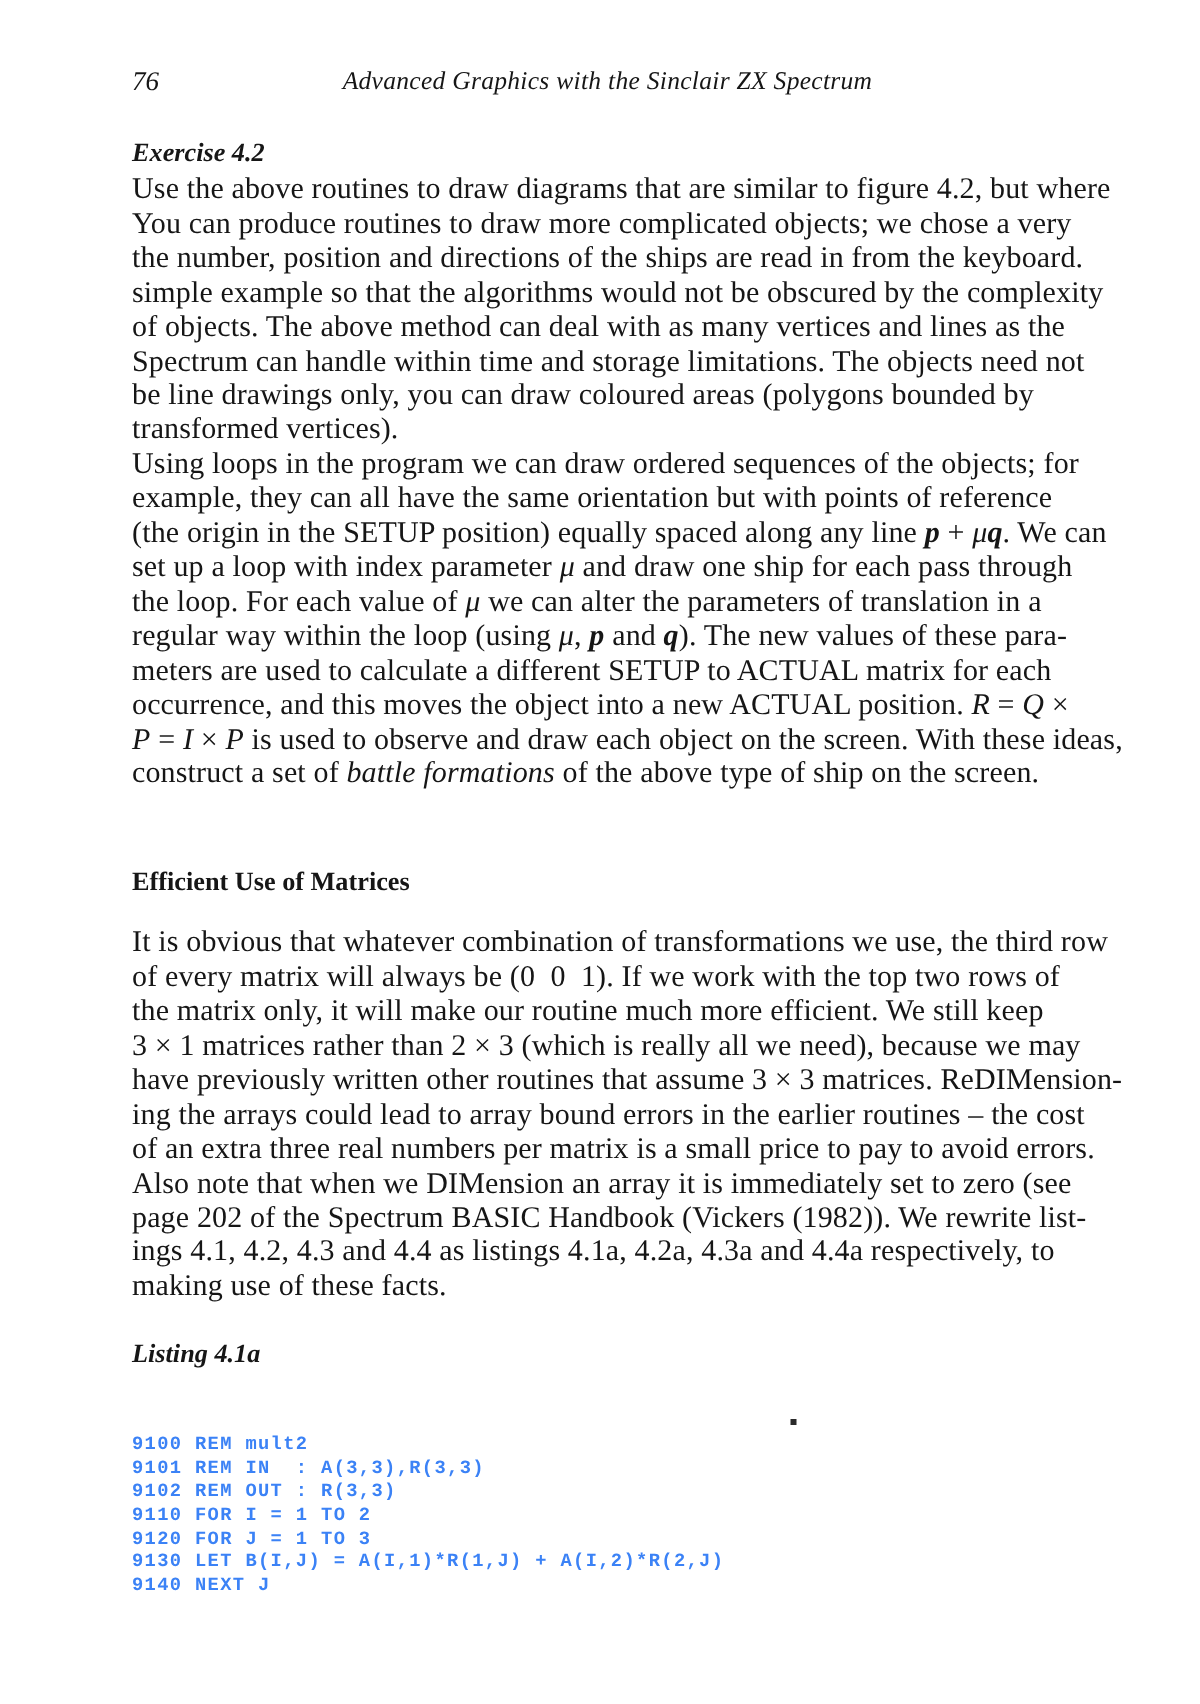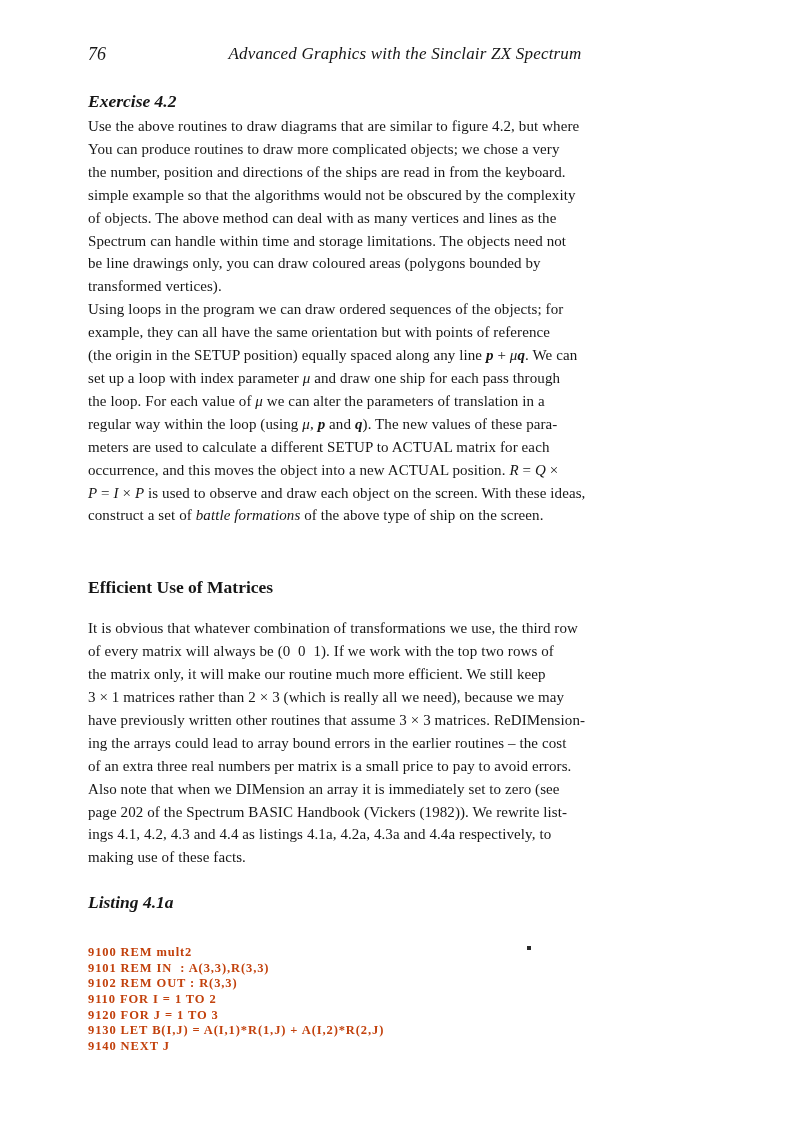"Use the above routines to" .para { font-size: 15px -> 20px }
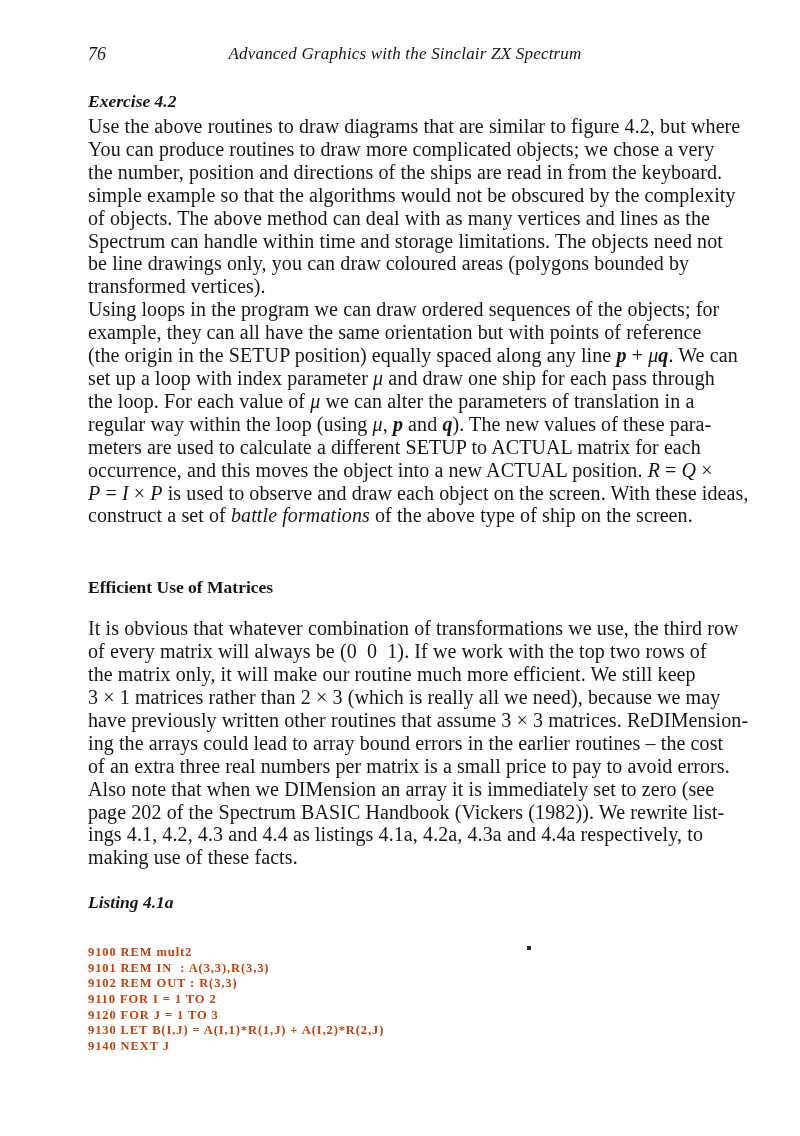"9100 REM mult2" .code { color: #c2410c -> #3b82f6; font-family: Liberation Serif, serif -> Liberation Mono, monospace; margin-top: 32px -> 43px }
